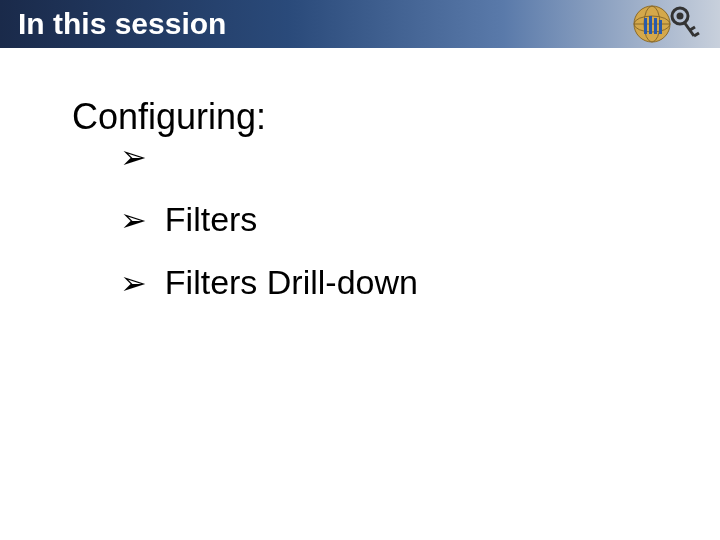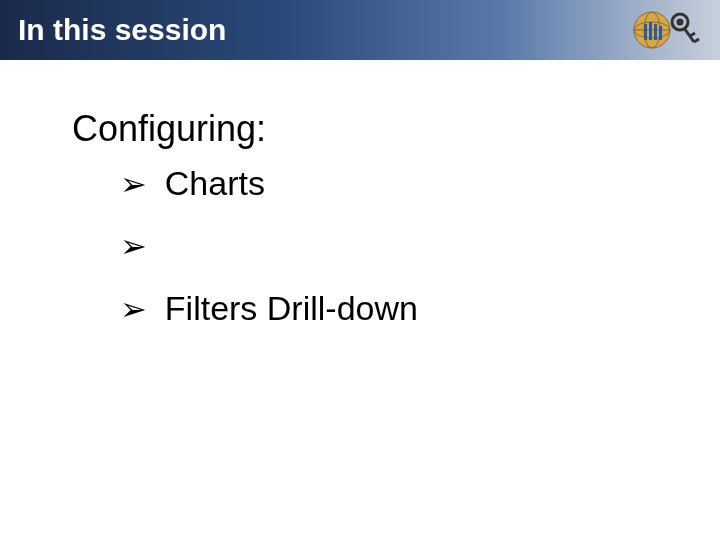"In this session" .header-bar { height: 60px -> 48px }
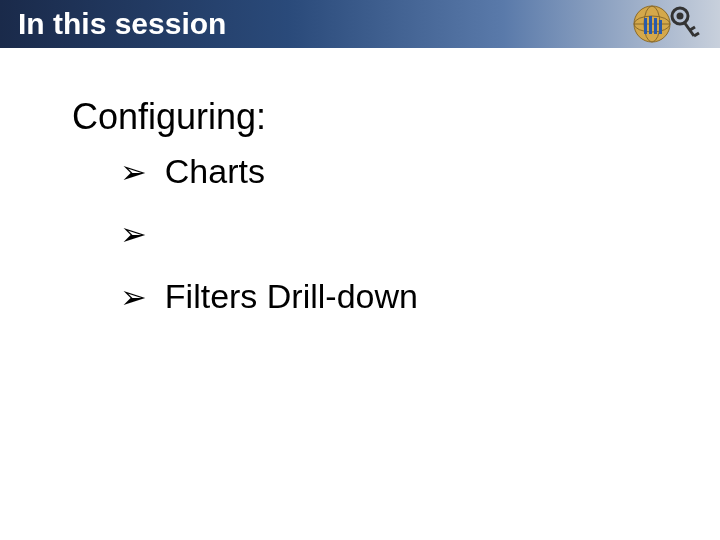"Configuring:" .subtitle { margin-bottom: 14px -> none }
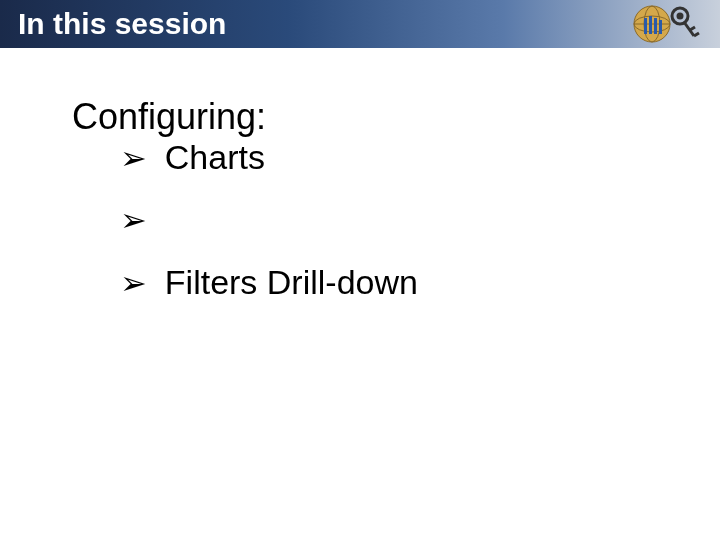"Charts" span { html: <span>Charts</span> -> none }
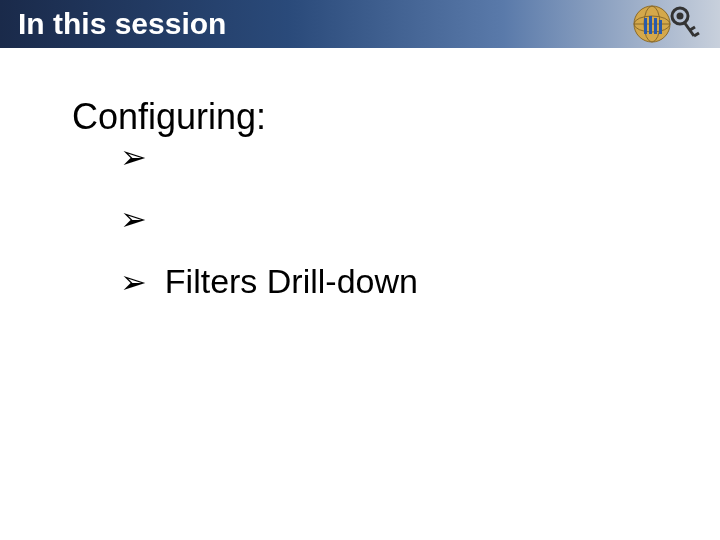"Filters" span { html: none -> <span>Filters</span> }
